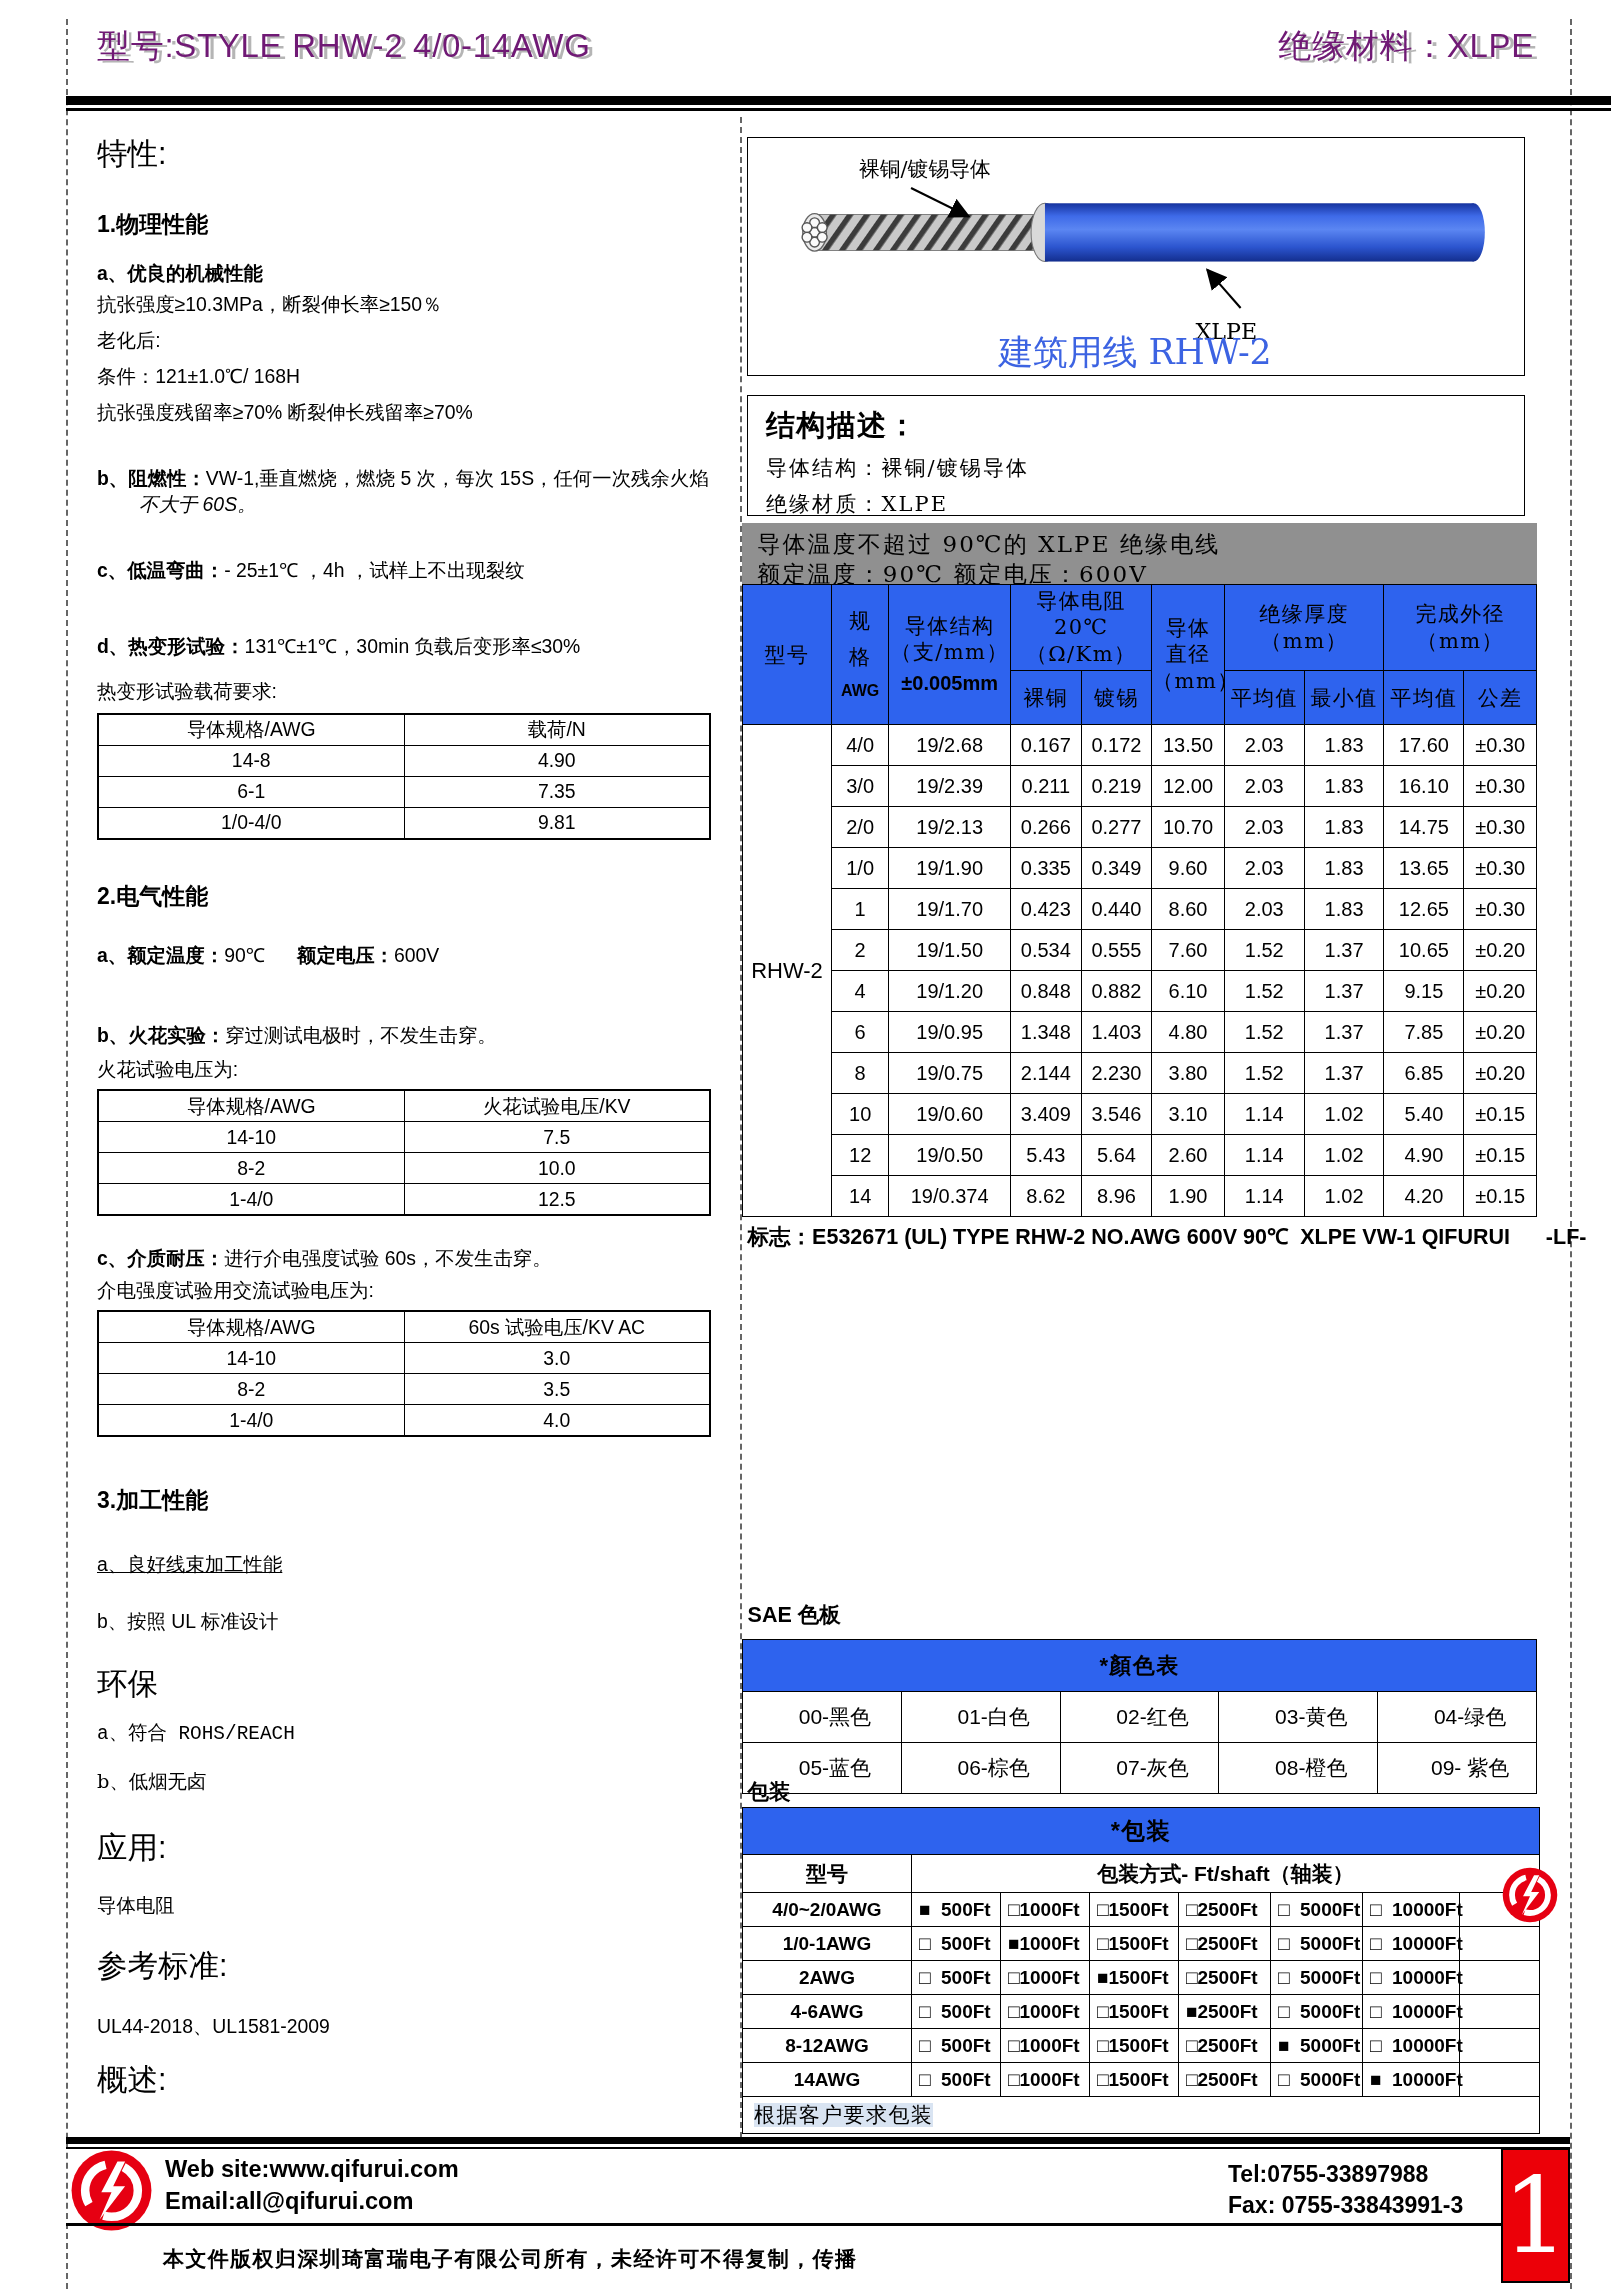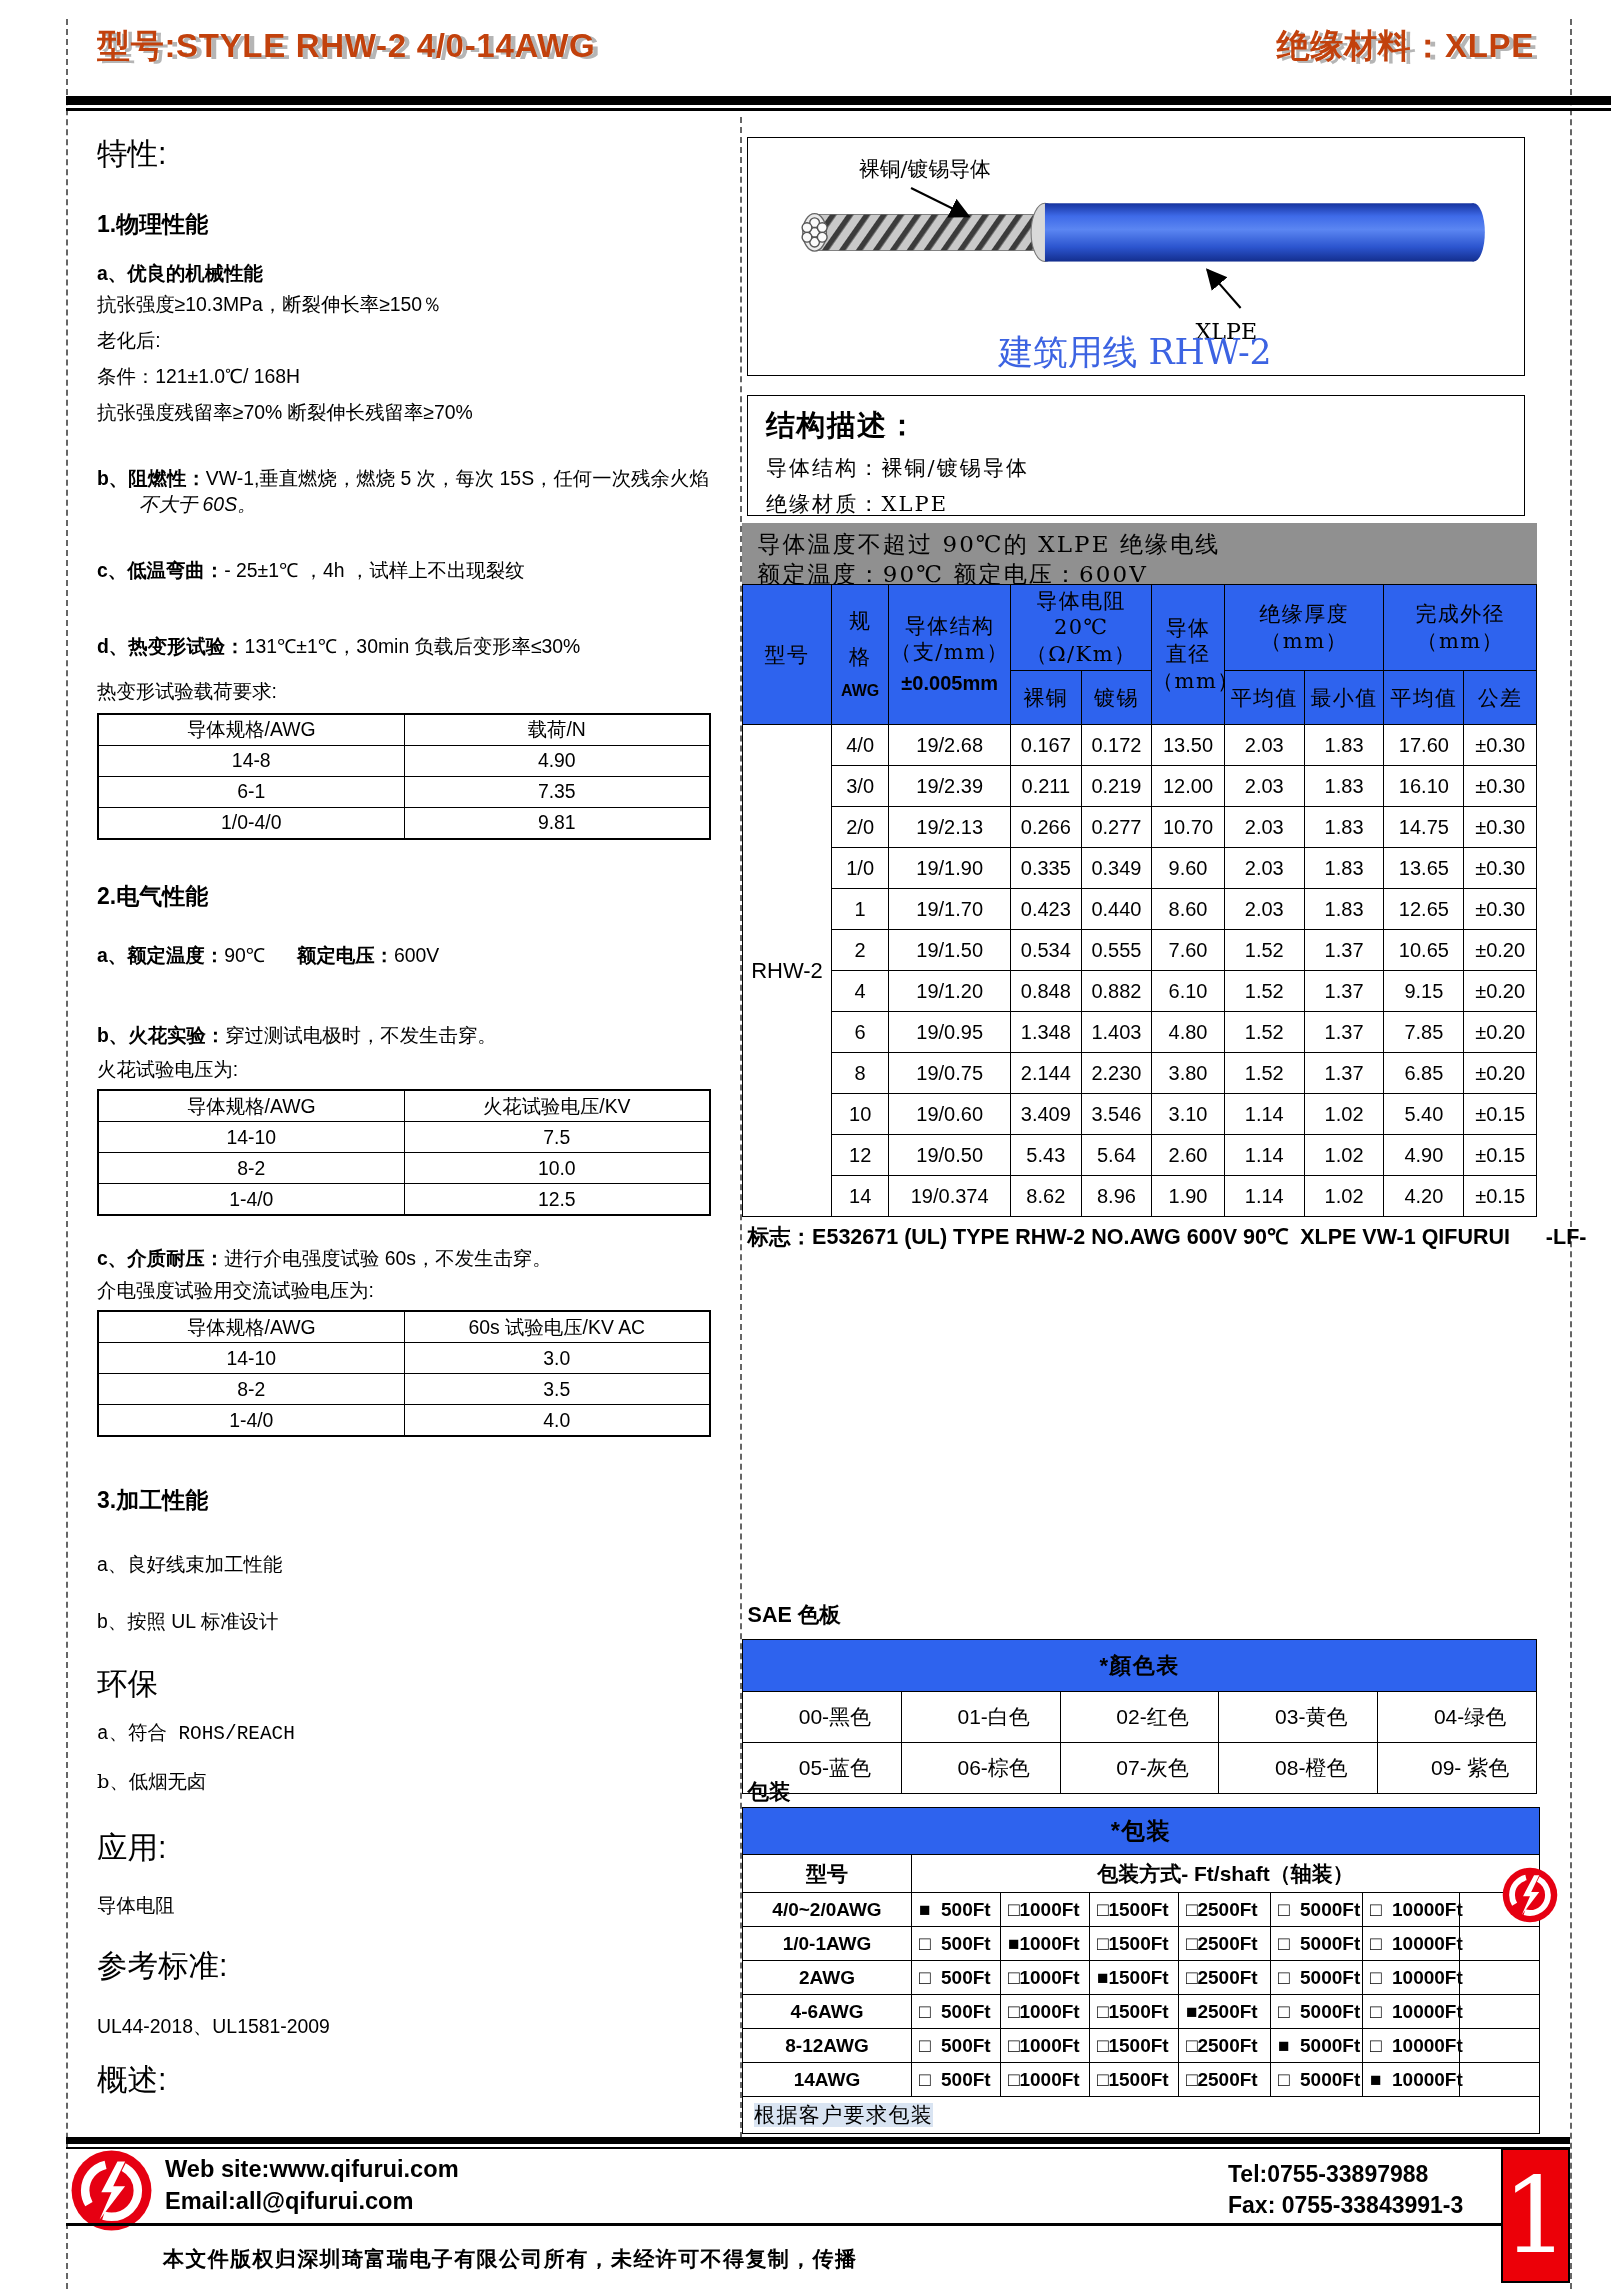"型号:STYLE RHW-2 4/0-14AWG" .doc-title { color: #c2410c -> #701a75; font-weight: bold -> normal }
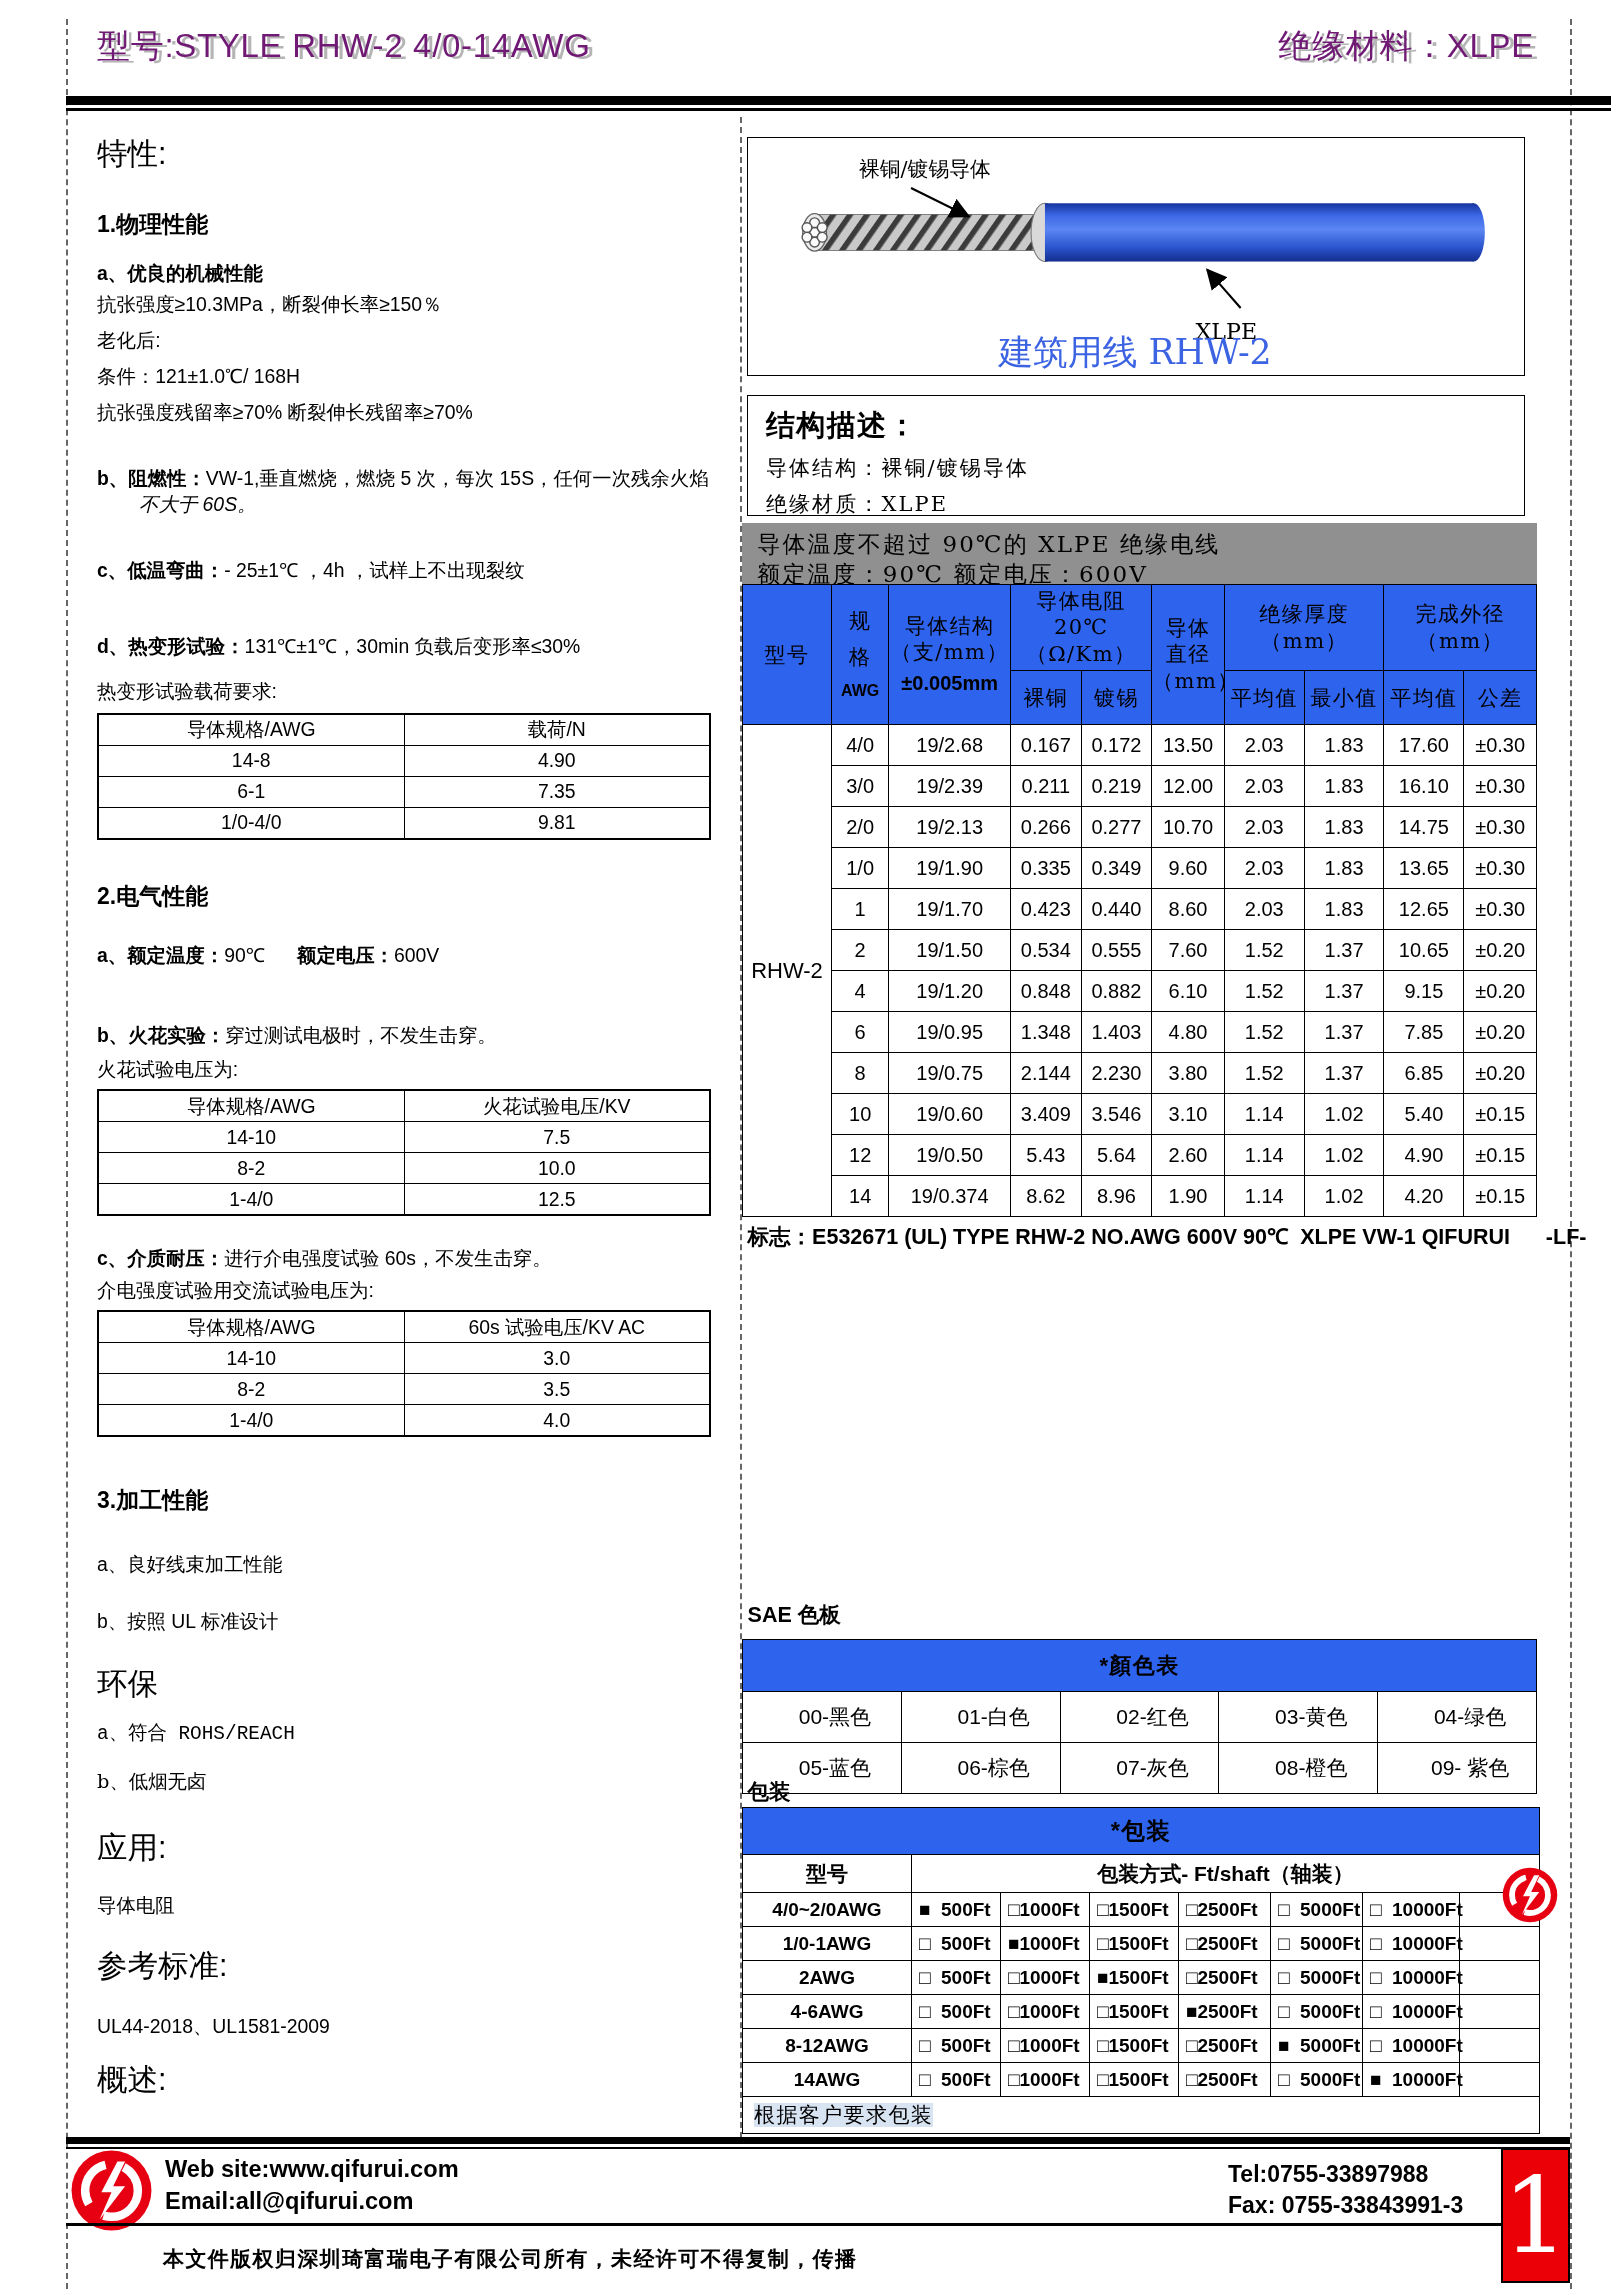"a、良好线束加工性能" div.body { text-decoration: none -> underline }
